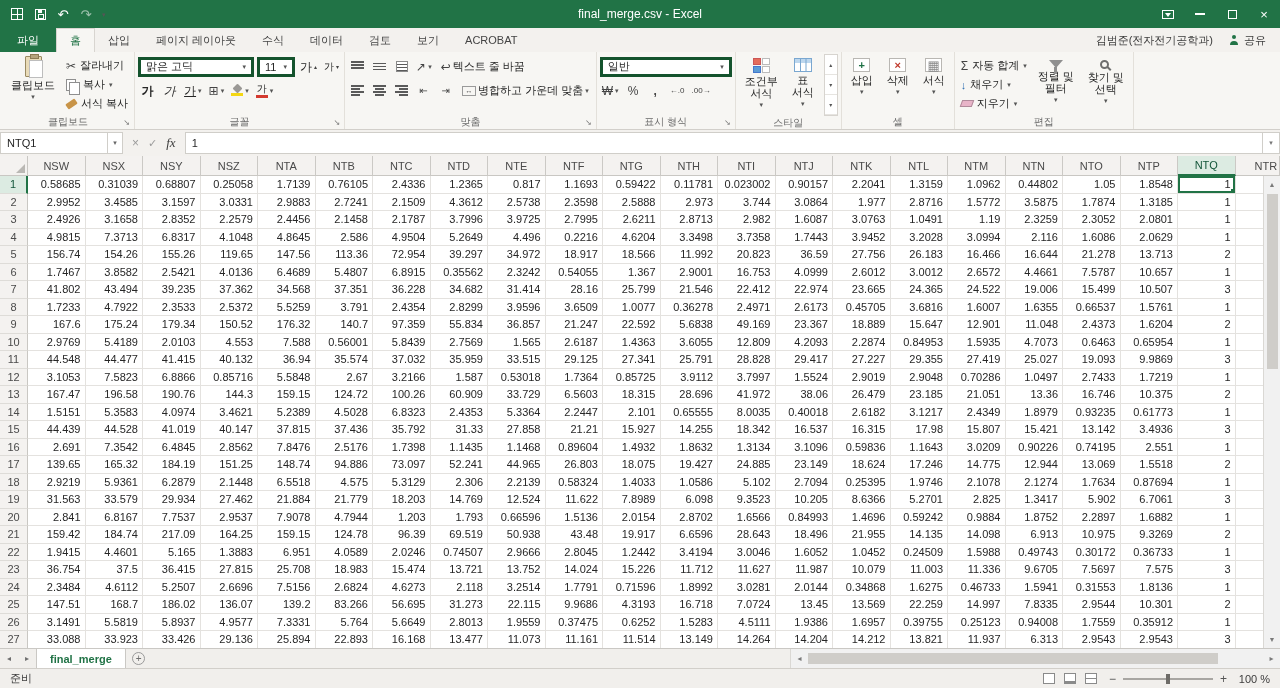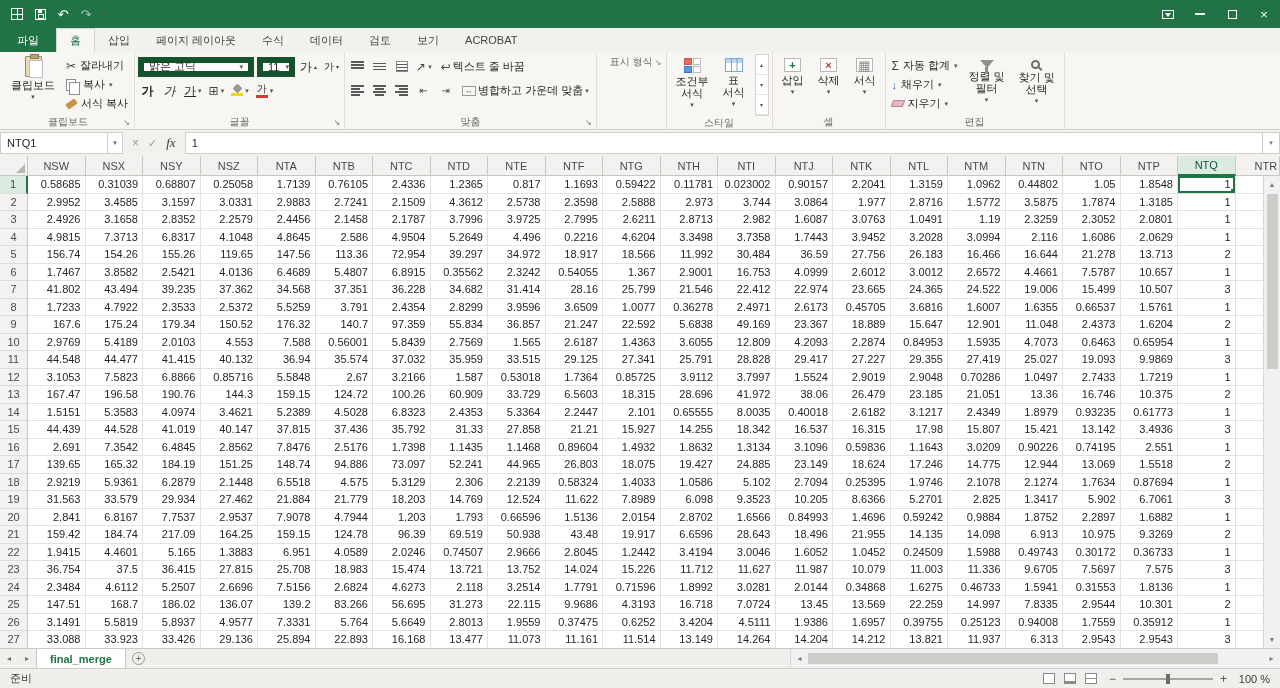"final_merge.csv - Excel" div.tb-title { html: none -> <div>final_merge.csv - Excel</div> }
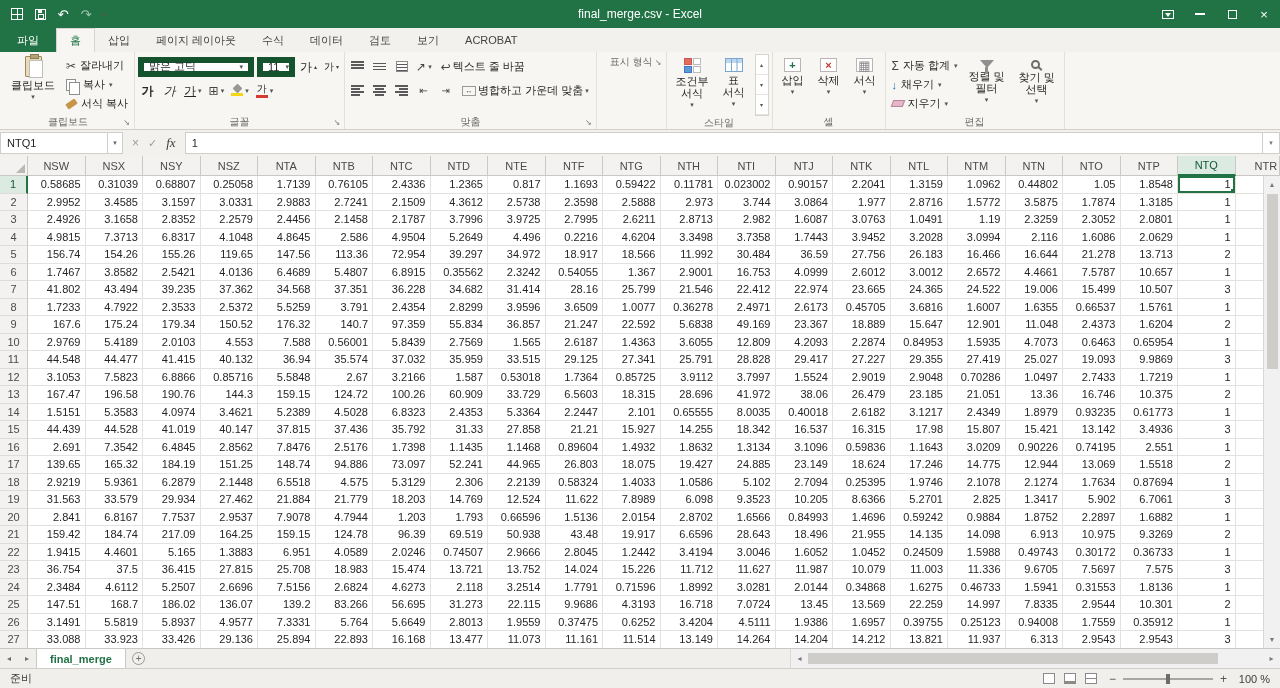"김범준(전자전기공학과)" div.tabrow-right { html: none -> <div> <span>김범준(전자전기공학과)</span> <span> <span></span> <span>공유</span> </span> </div> }
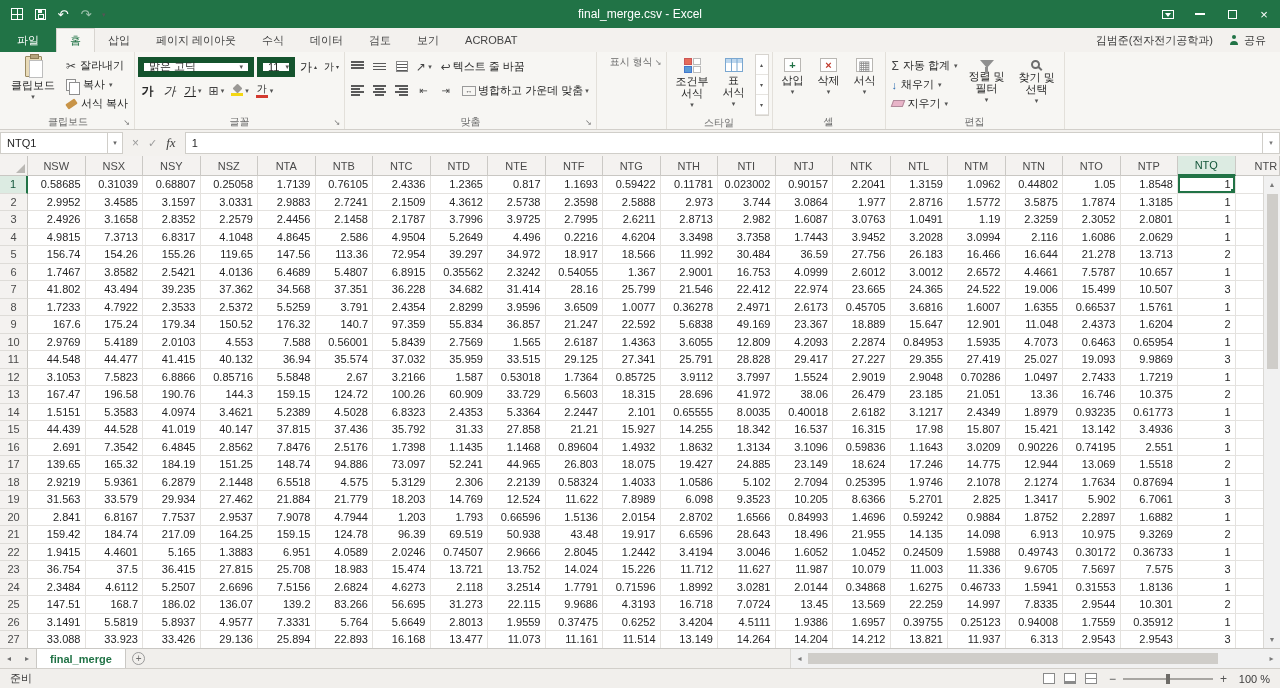"맑은 고딕" .combo { border: 6px solid #14532d -> 3px solid #14532d }
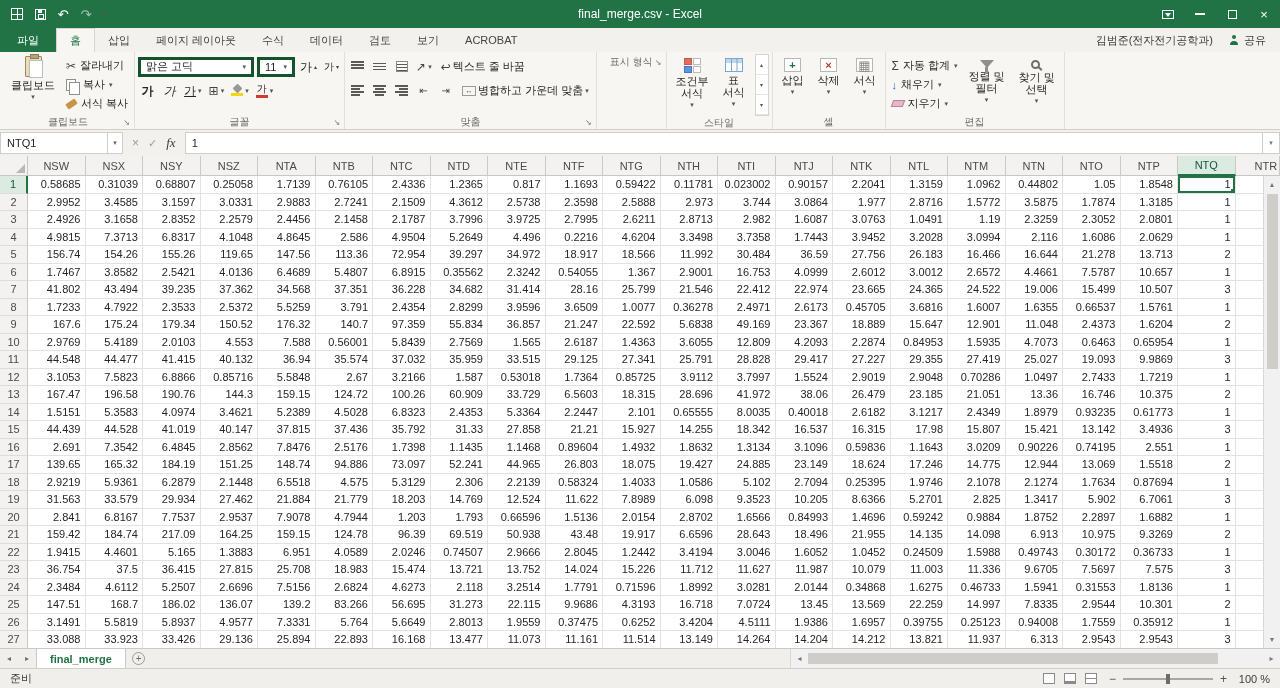"일반" div.rg-col { html: none -> <div> <div> <div> <span>일반</span> <b>▾</b> </div> </div> <div> <div> <span>₩</span> <b>▾</b> </div> <div> <span>%</span> </div> <div> <span>,</span> </div> <div> <span>←.0</span> </div> <div> <span>.00→</span> </div> </div> </div> }
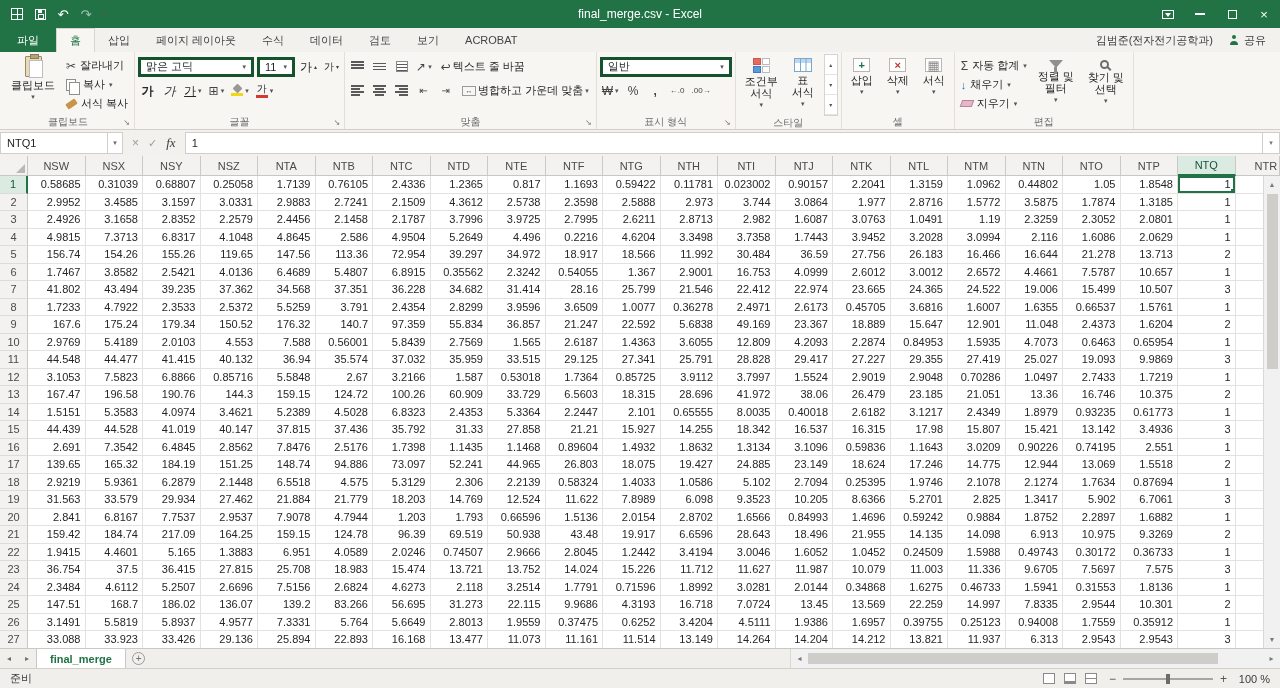"30.484" div.cell { text: 30.484 -> 20.823 }
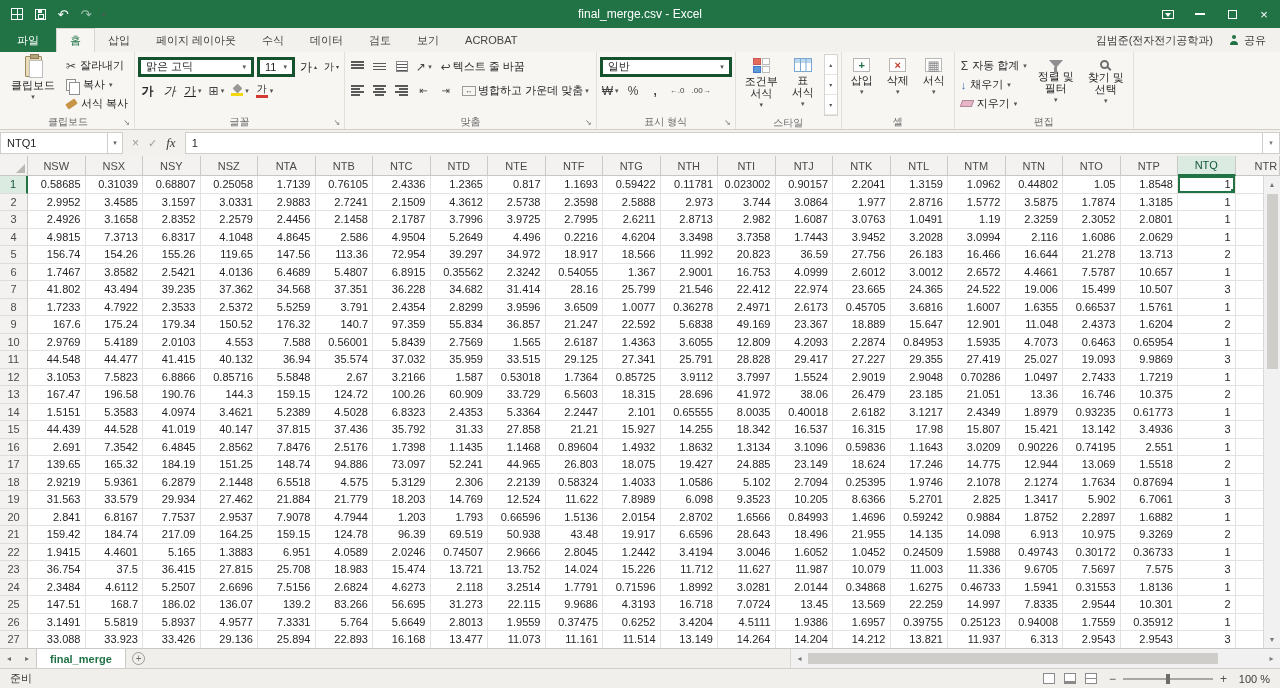"3.4204" div.cell { text: 3.4204 -> 1.5283 }
